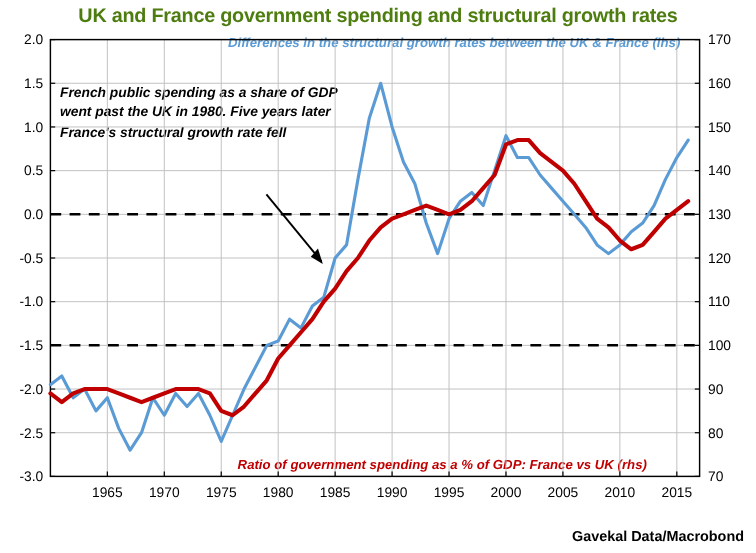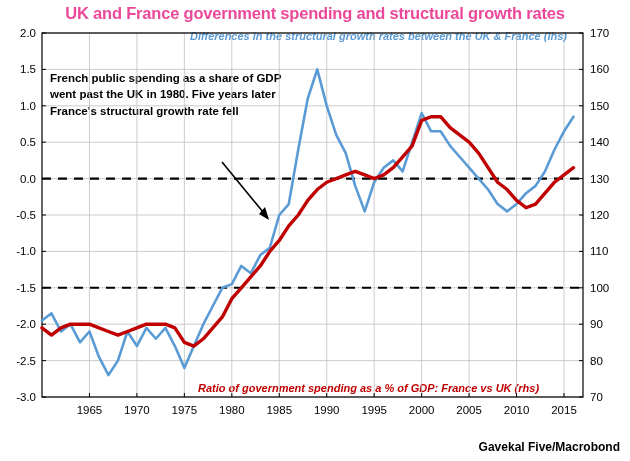"UK and France government spending" #chart-title { color: #ec4899 -> #4d7c0f }
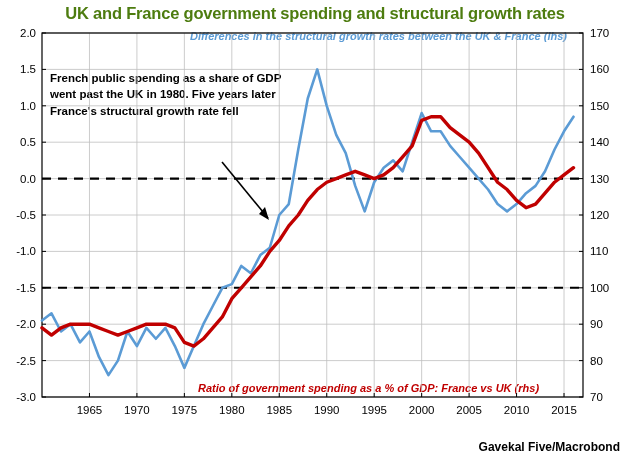"French public spending as a" .ann-box { font-style: none -> italic }
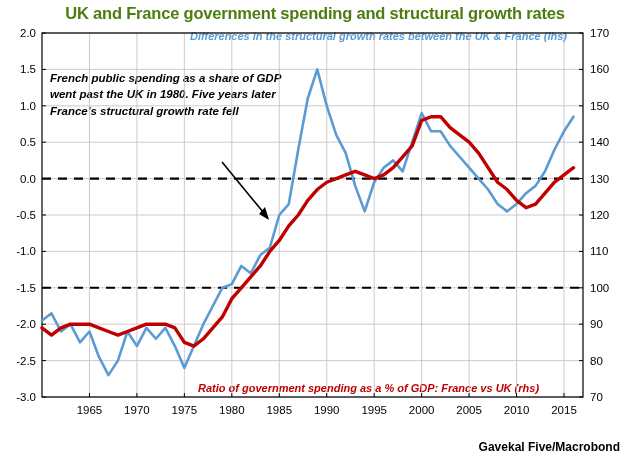"Gavekal Five/Macrobond" div { text: Five/Macrobond -> Data/Macrobond }
